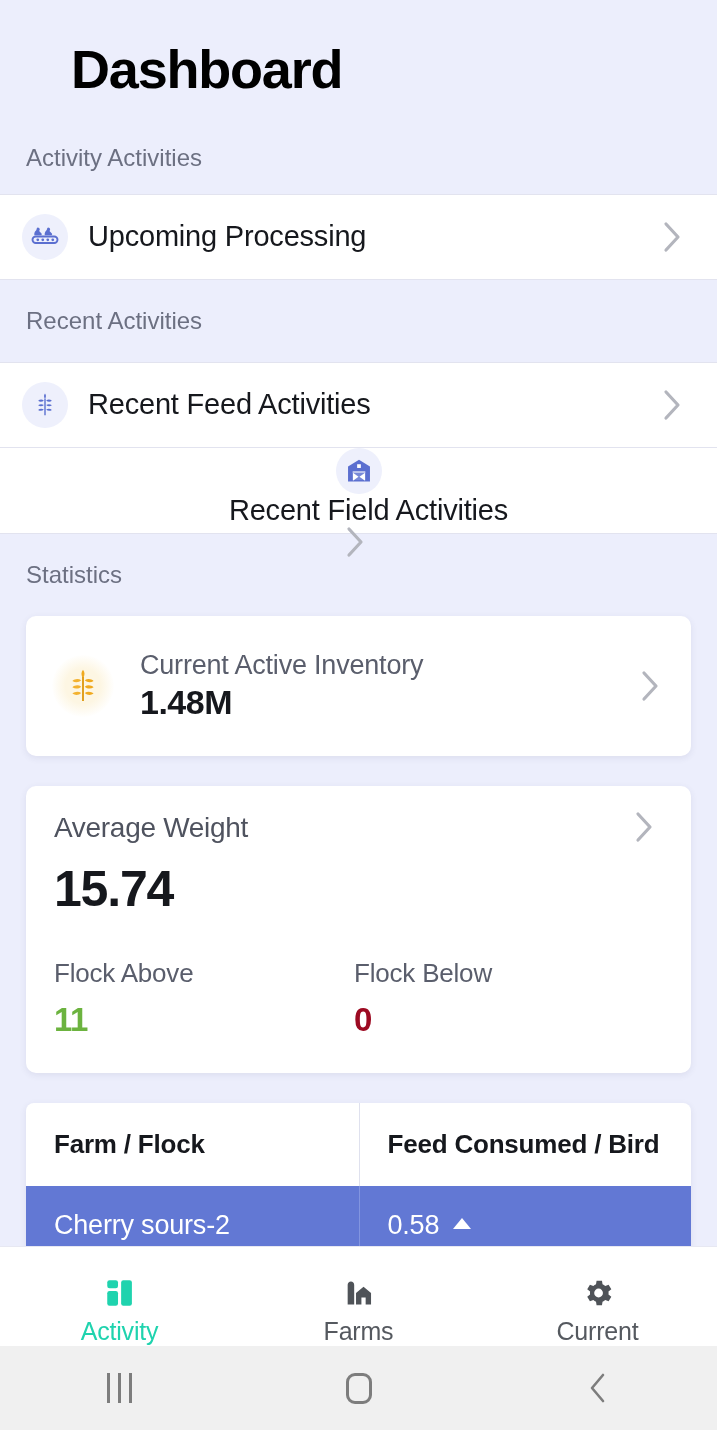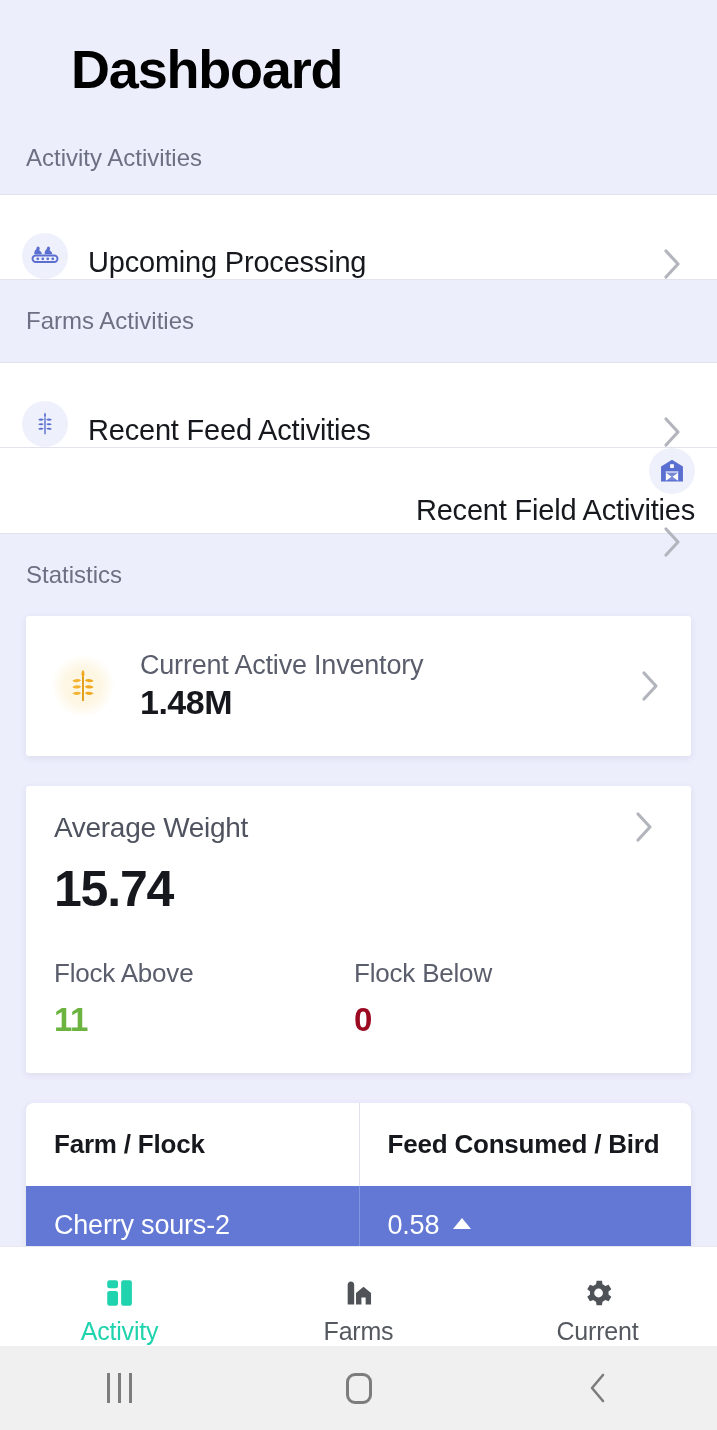"Upcoming Processing" .list-row { align-items: flex-end -> center }
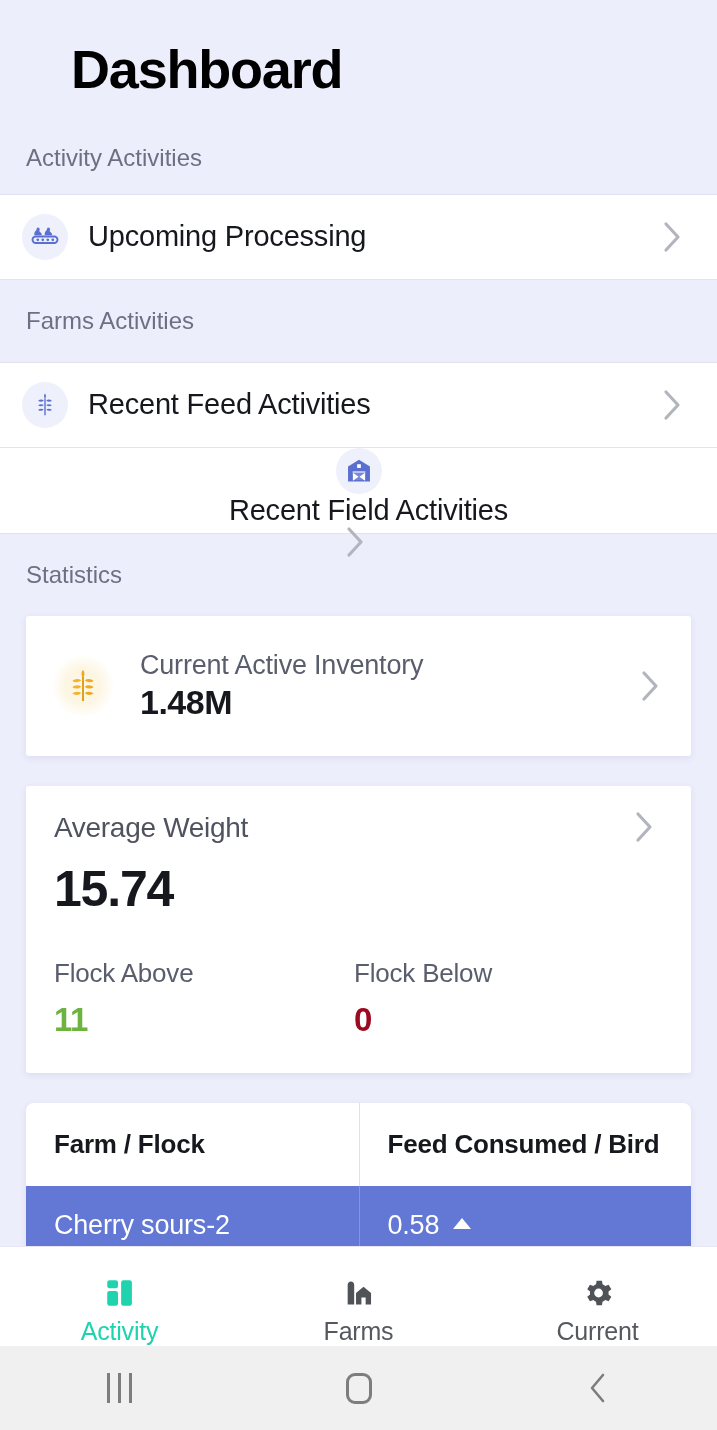"Farms Activities" div.section-header { text: Farms -> Recent }
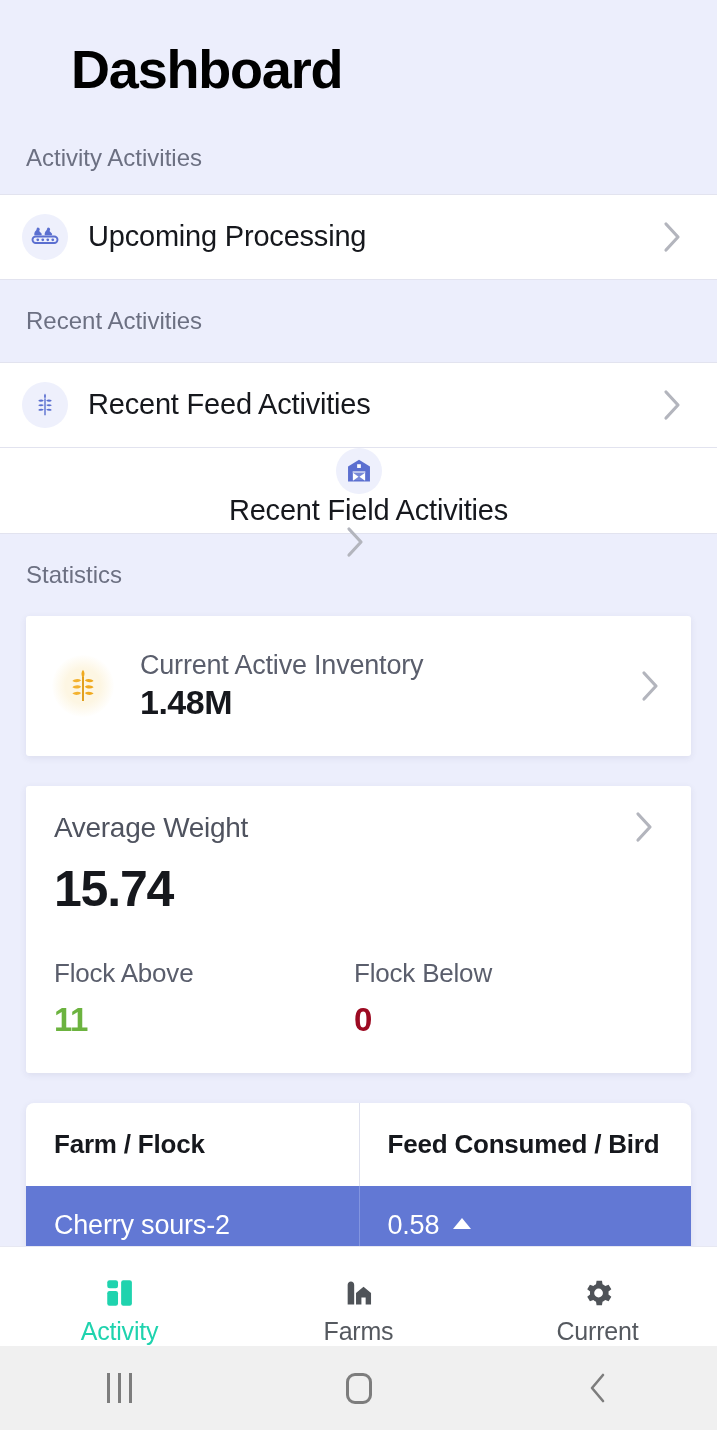"Current Active Inventory" .card { border-radius: 3px -> 10px }
